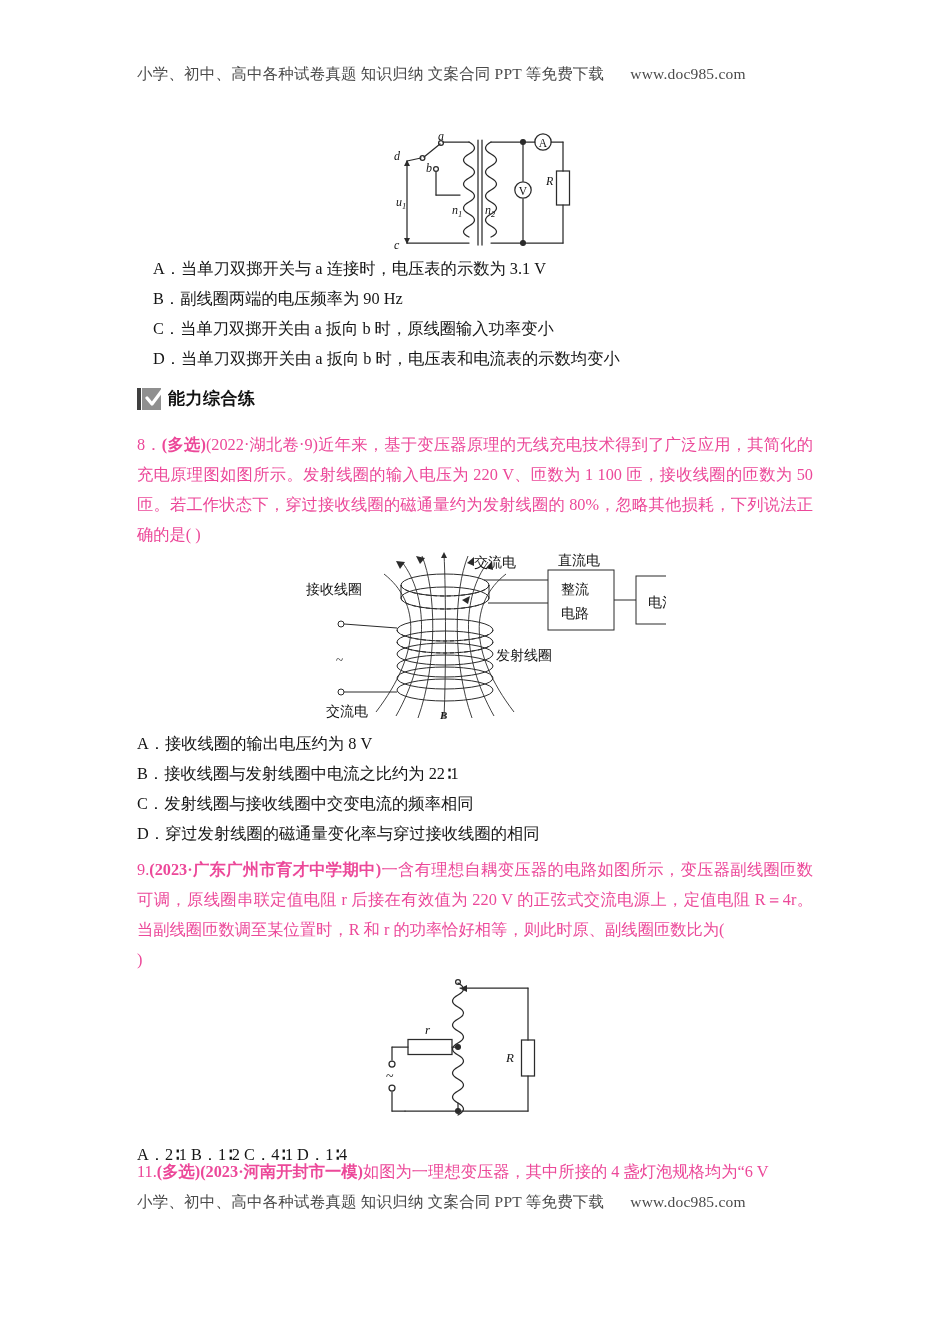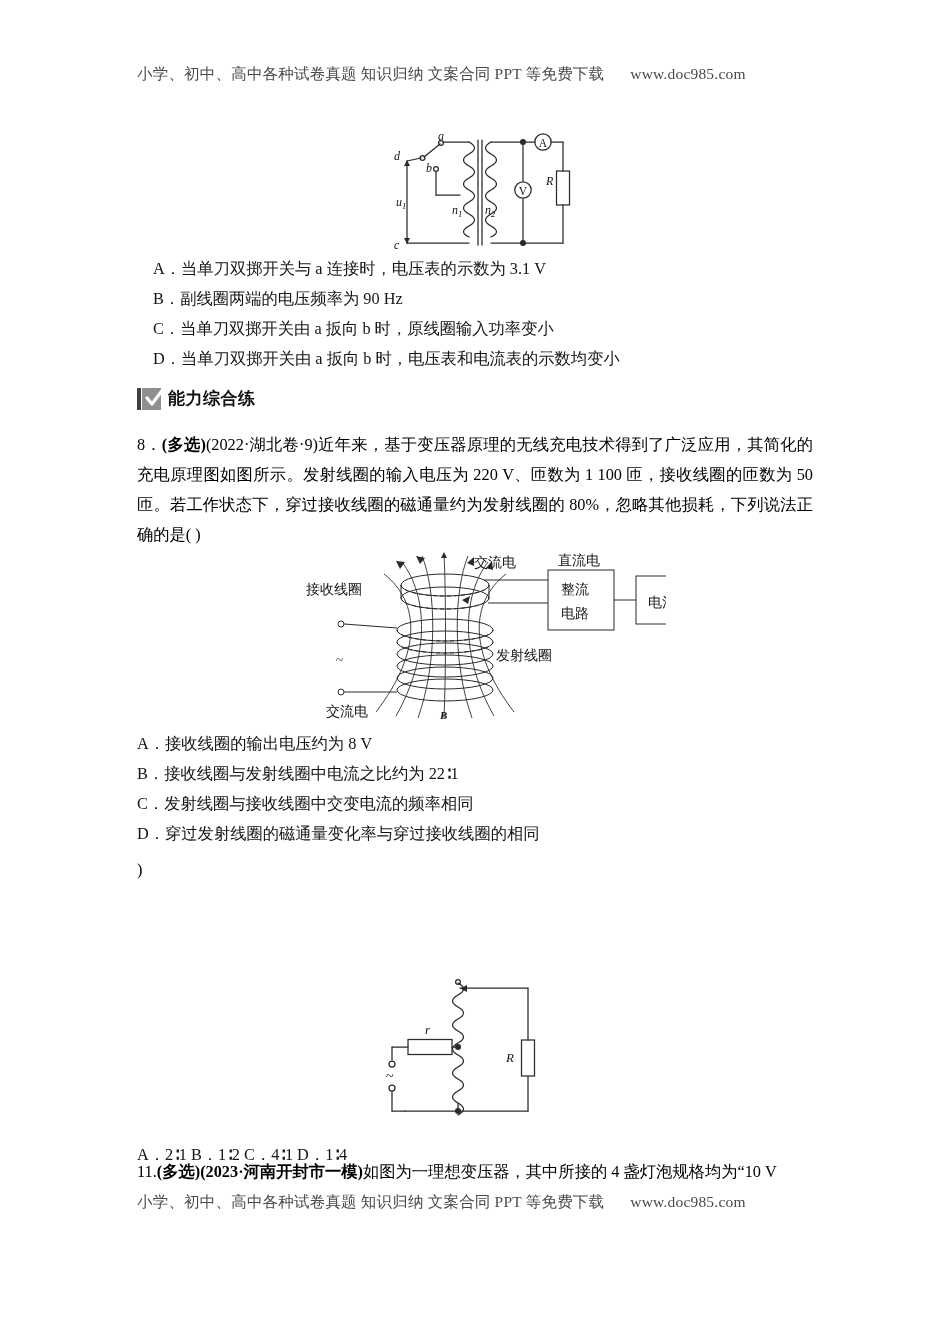"8．(多选)(2022·湖北卷·9)近年来，基于变压器原理的无线充电技术得到了广" .qtext { color: #000000 -> #ec4899 }
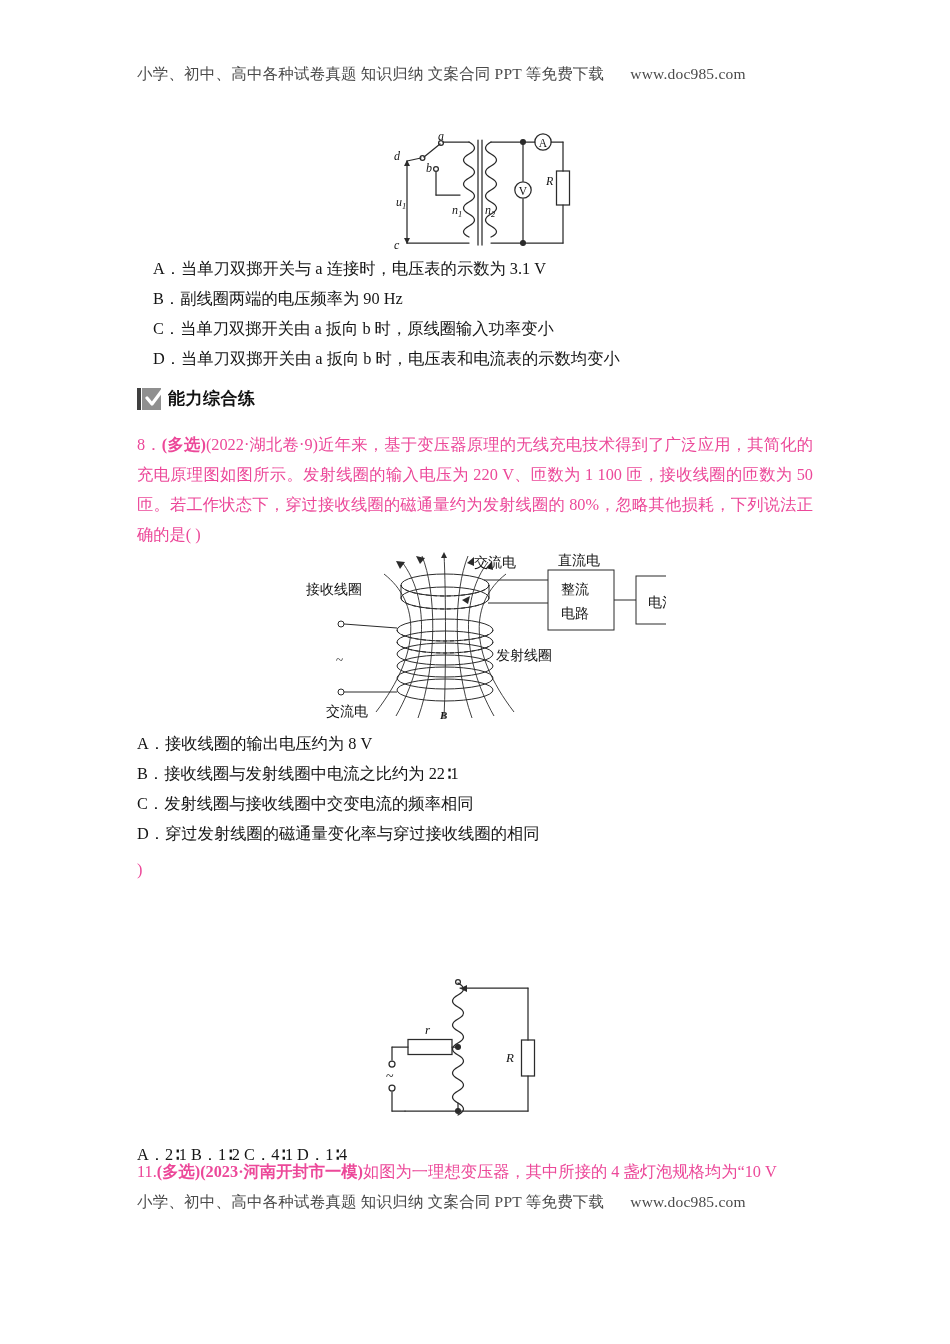"9.(2023·广东广州市育才中学期中)一含有理想自耦变压器的电路如图所示，变压" div.qtext { html: none -> <div> <span>9.</span><span>(2023·广东广州市育才中学期中)</span><span>一含有理想自耦变压器的电路如图所示，变压器副线圈匝数可调，原线圈串联定值电阻 r 后接在有效值为 220 V 的正弦式交流电源上，定值电阻 R＝4r。当副线圈匝数调至某位置时，R 和 r 的功率恰好相等，则此时原、副线圈匝数比为(</span> </div> }
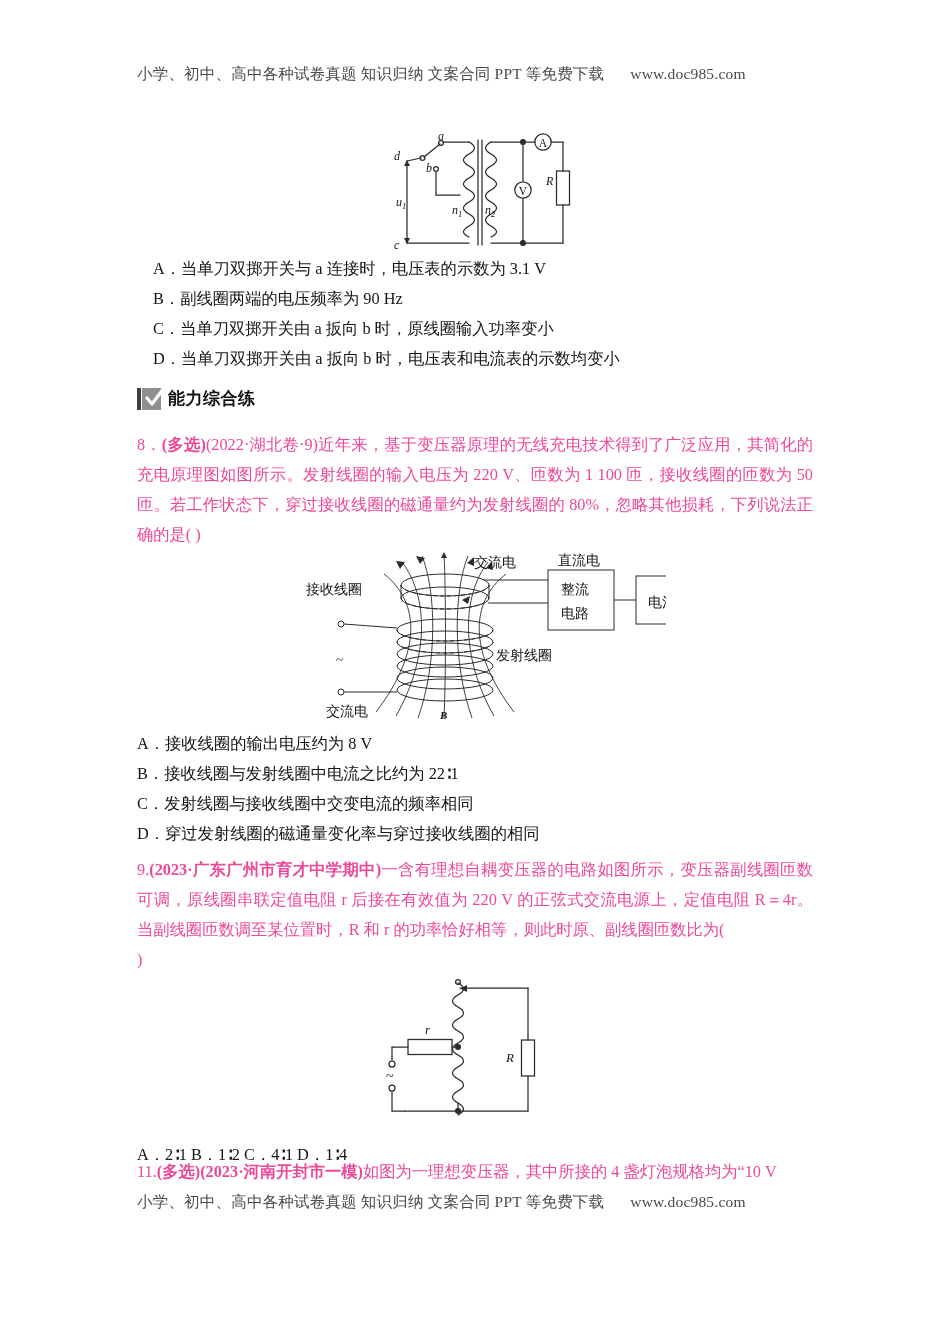"如图为一理想变压器，其中所接的 4 盏灯泡规格均为“10 V" span { text: 10 -> 6 }
